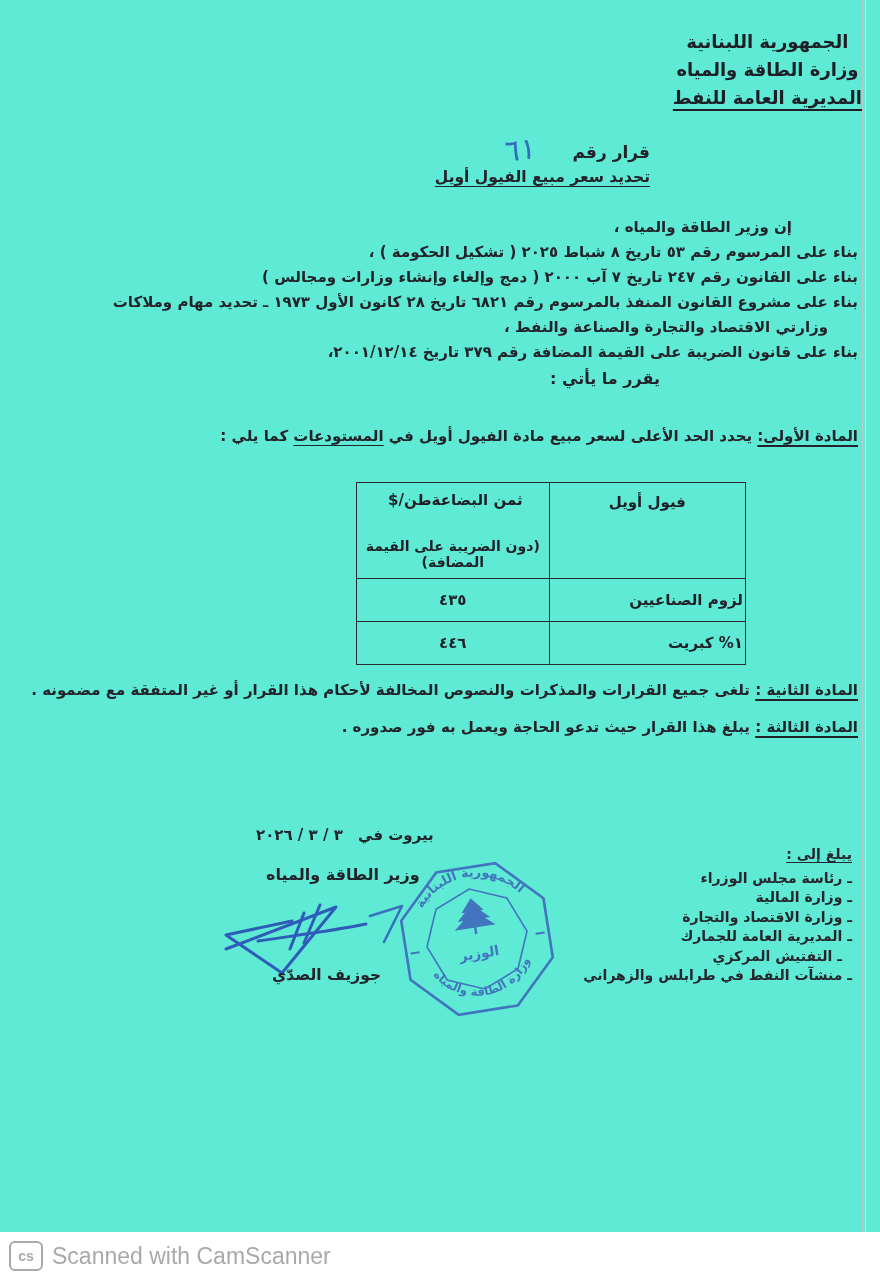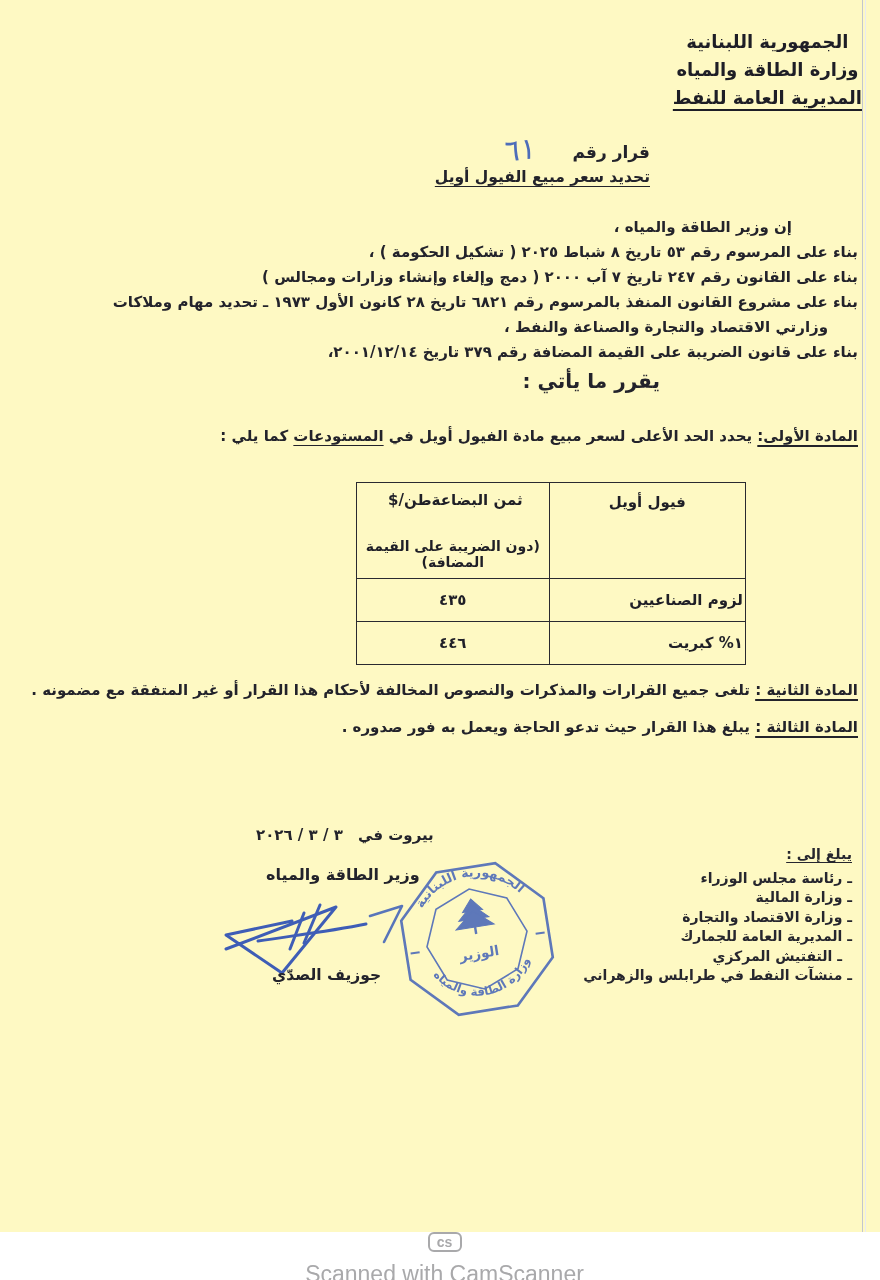"الجمهورية اللبنانية" .doc { background: #fef9c3 -> #5eead4 }
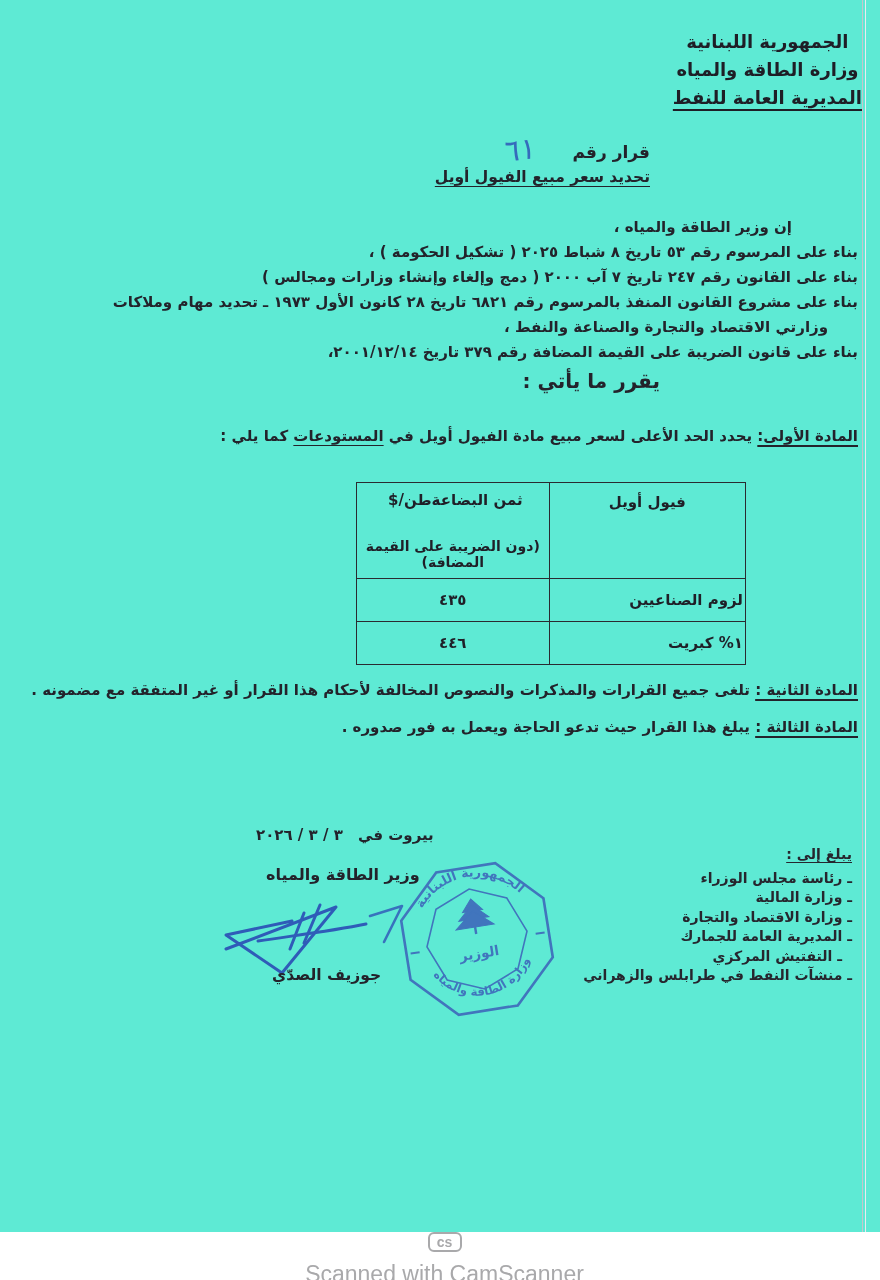"يقرر ما يأتي :" .decides { font-size: 20px -> 16px }
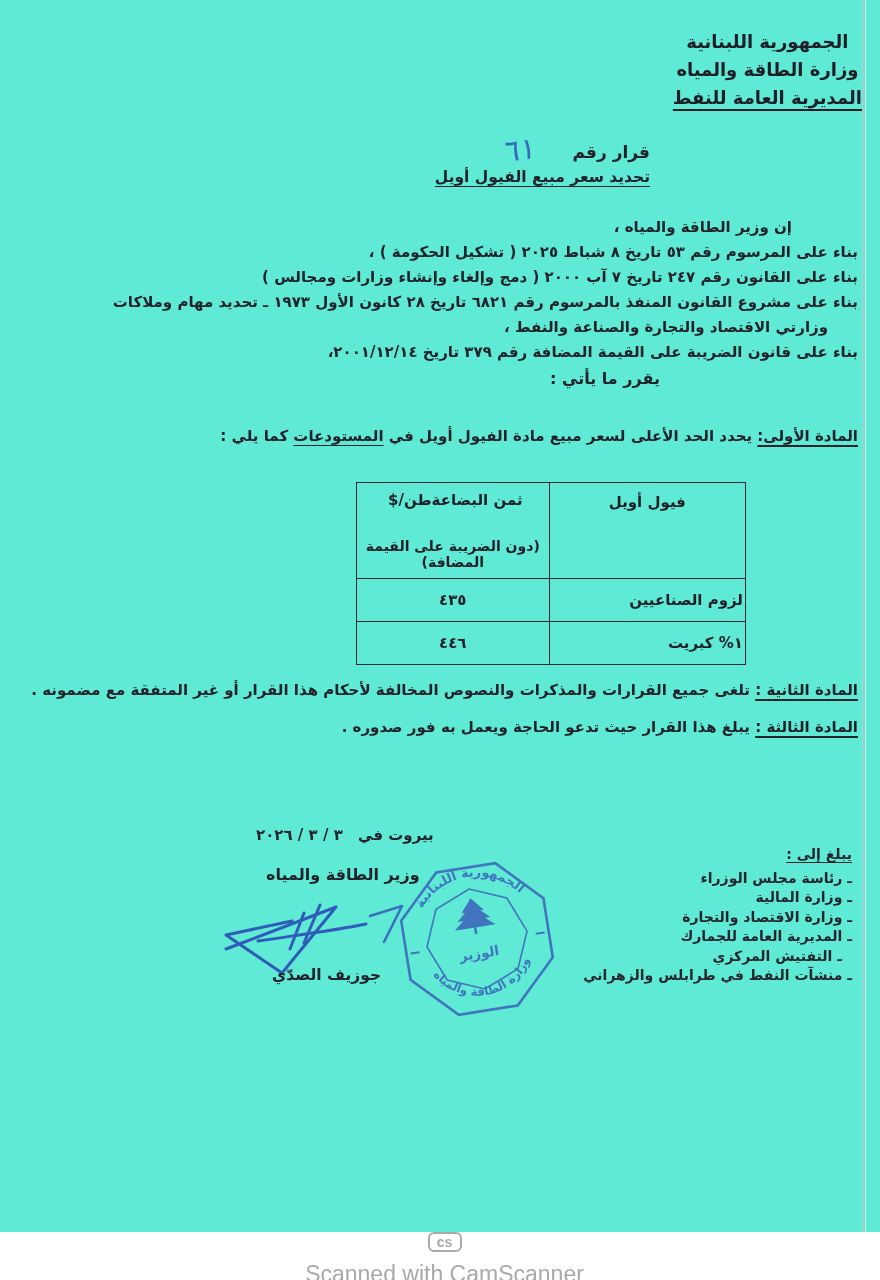"cs" .footer { flex-direction: column -> none }
